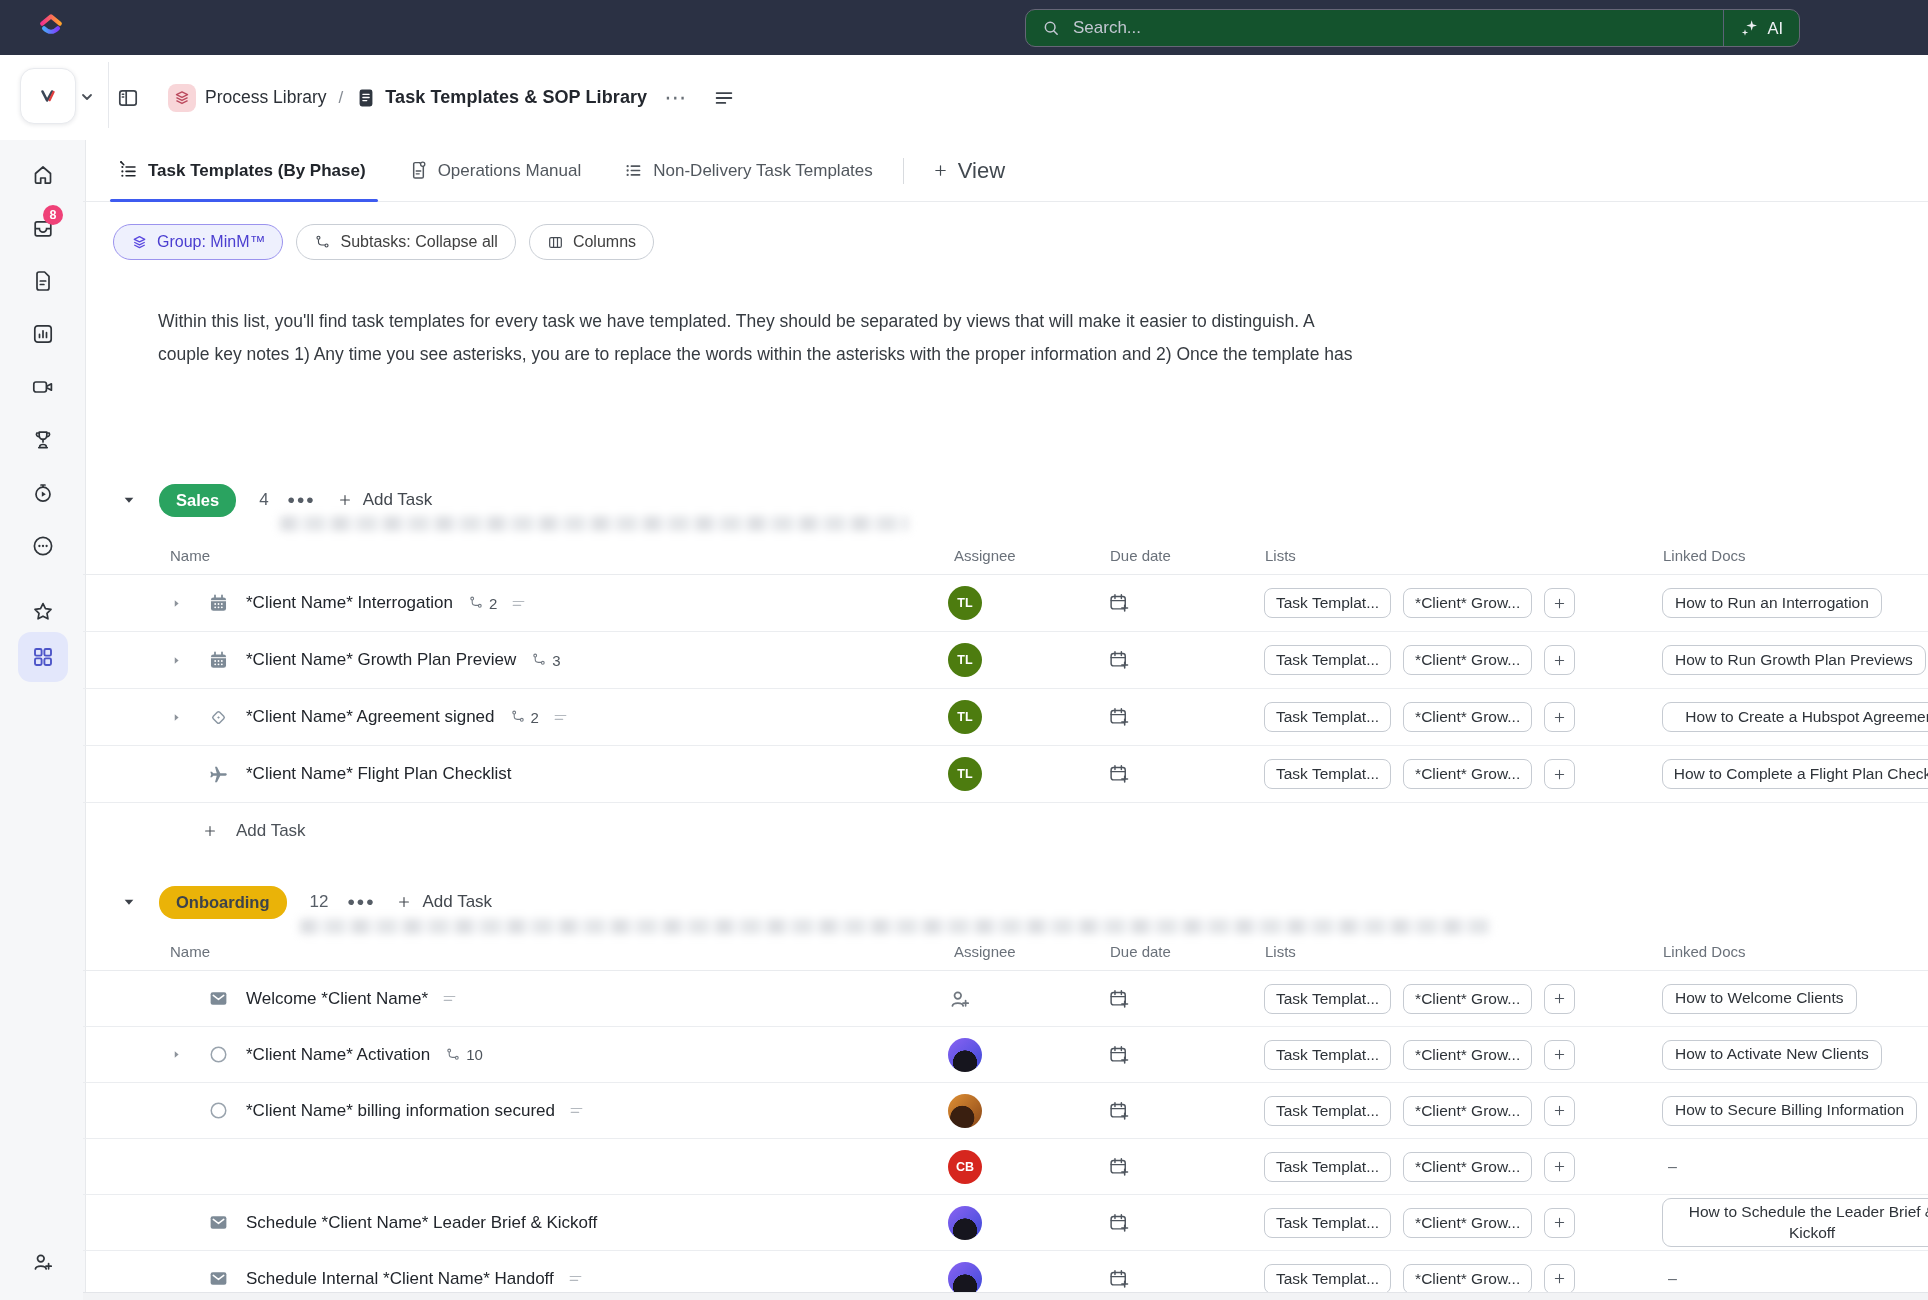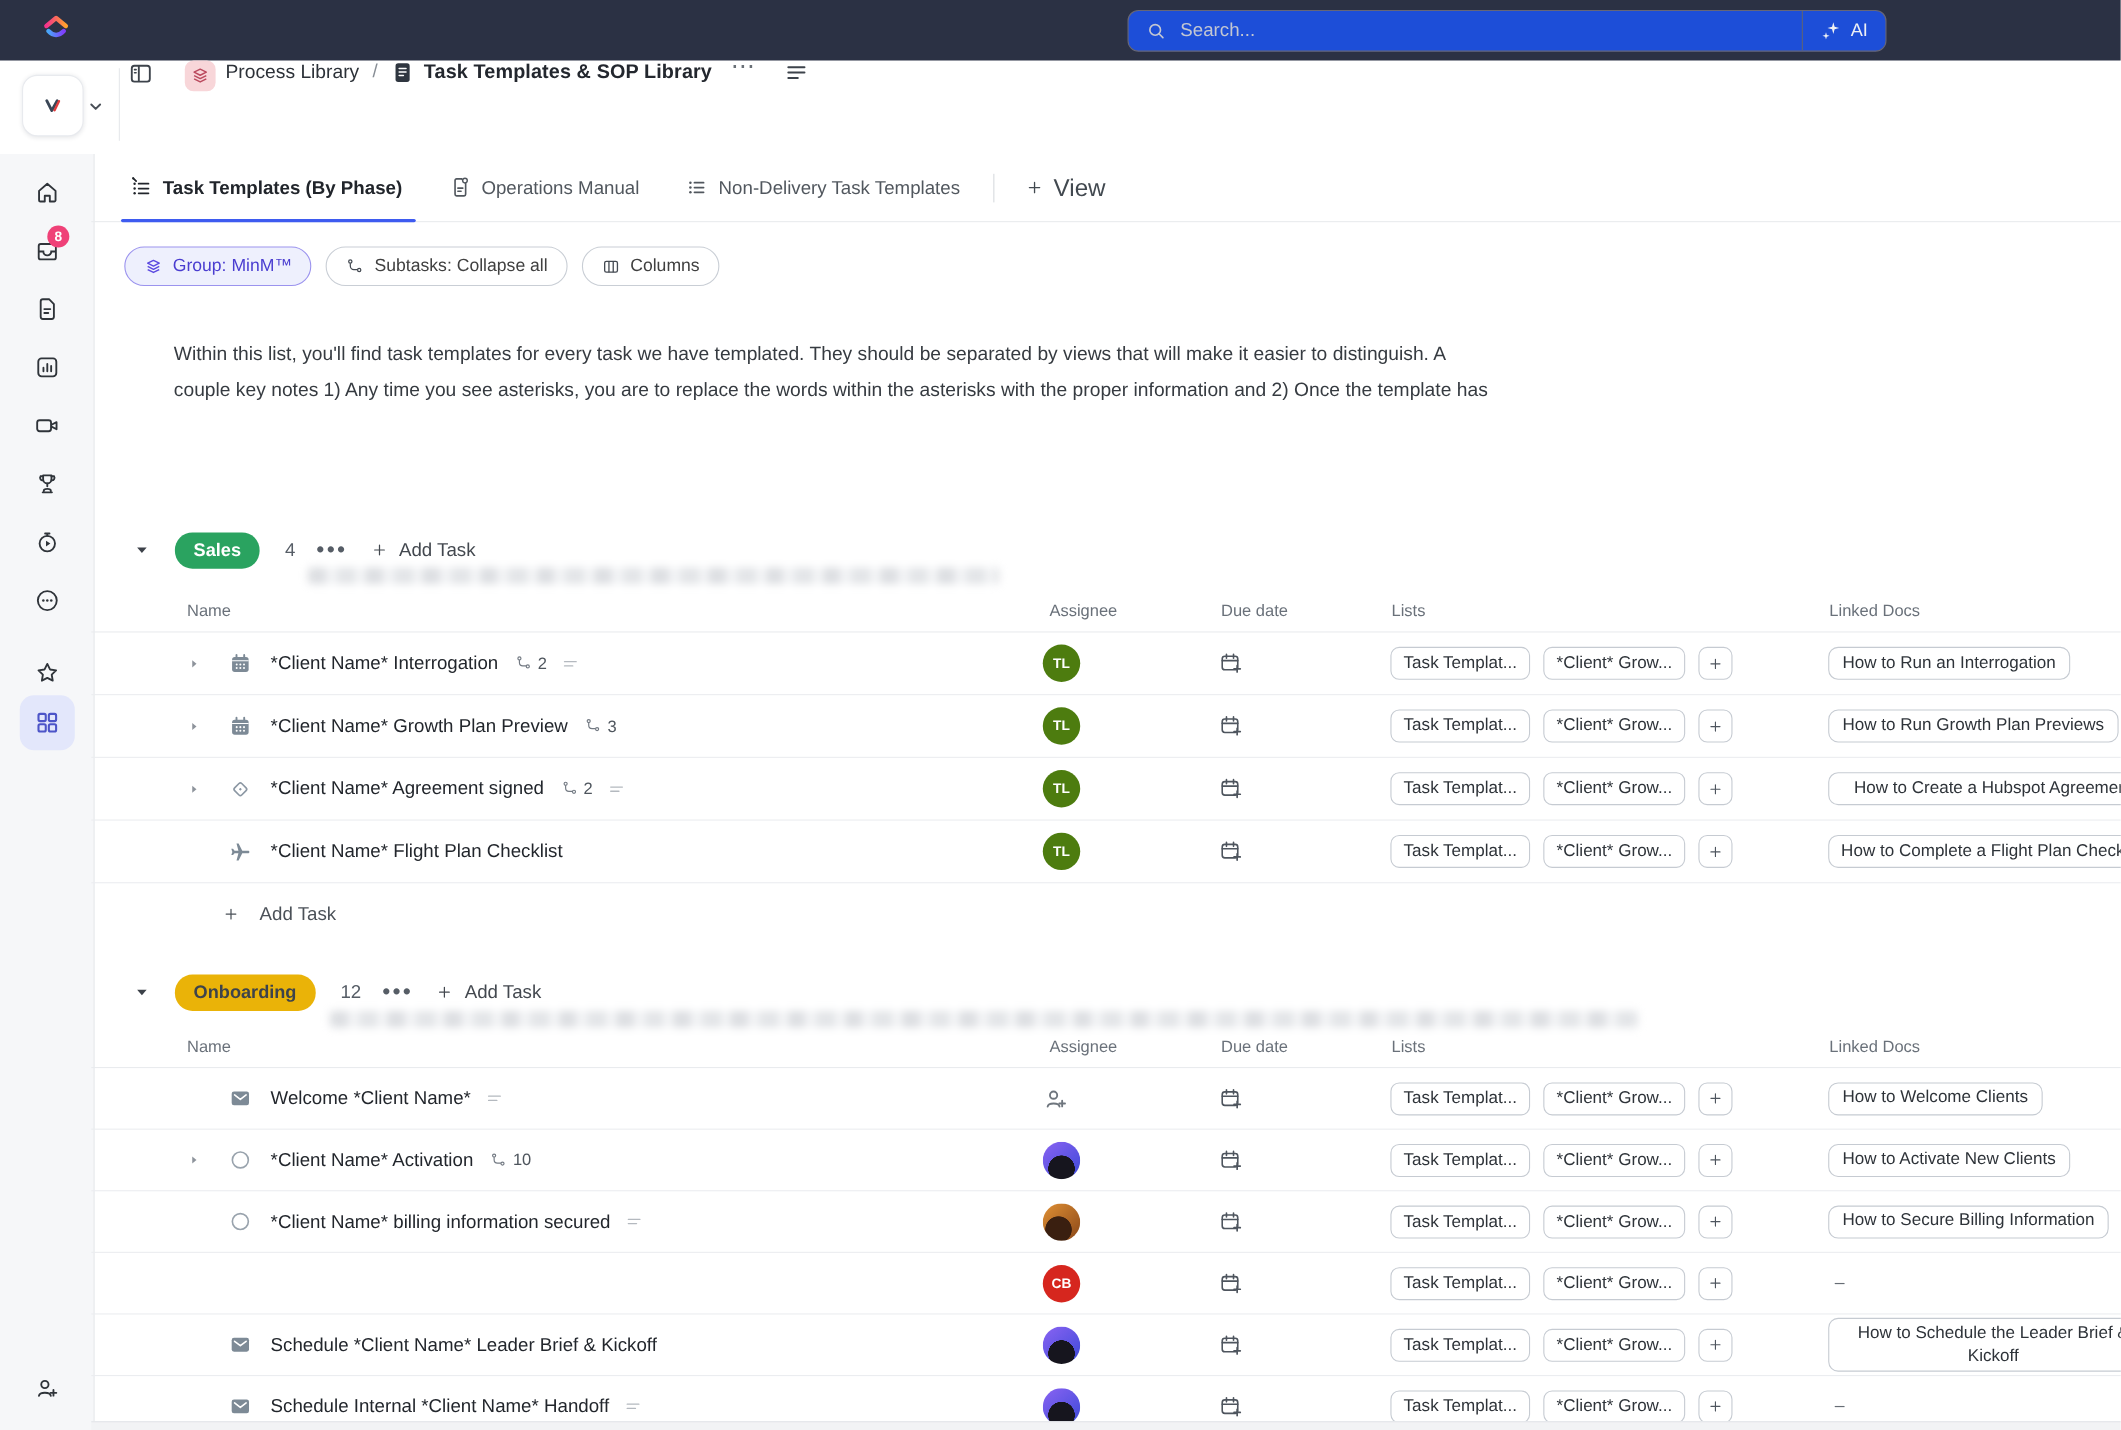"Search..." .search-pill { background: #1d4ed8 -> #14532d; width: 690px -> 775px }
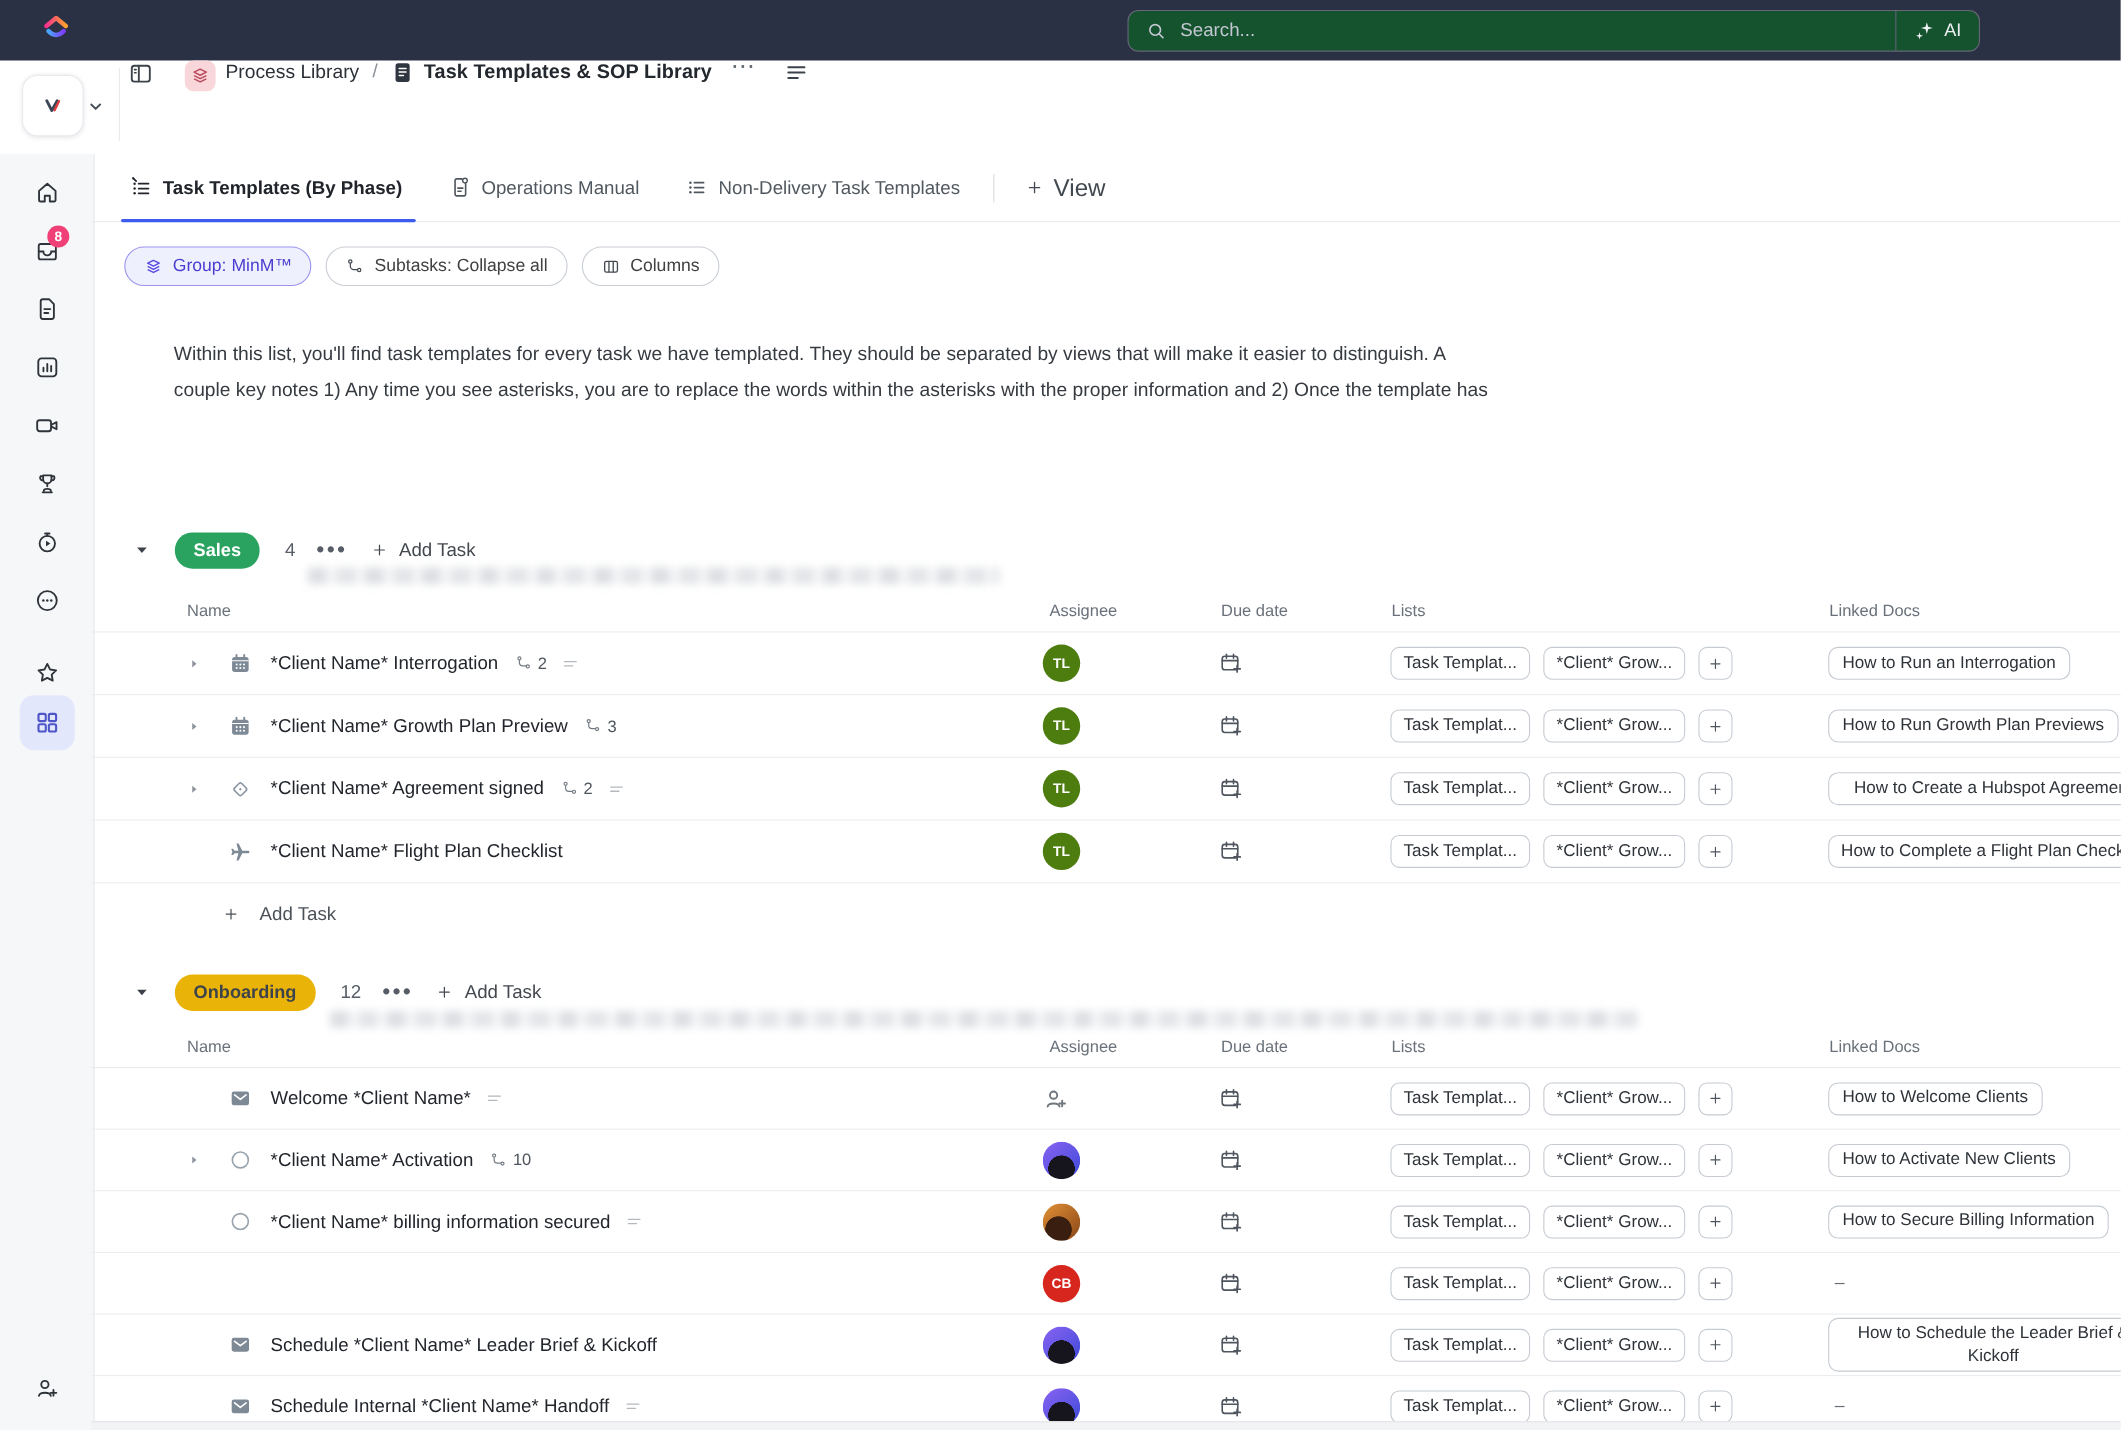"Process Library" .crumb-row { align-items: flex-start -> center }
